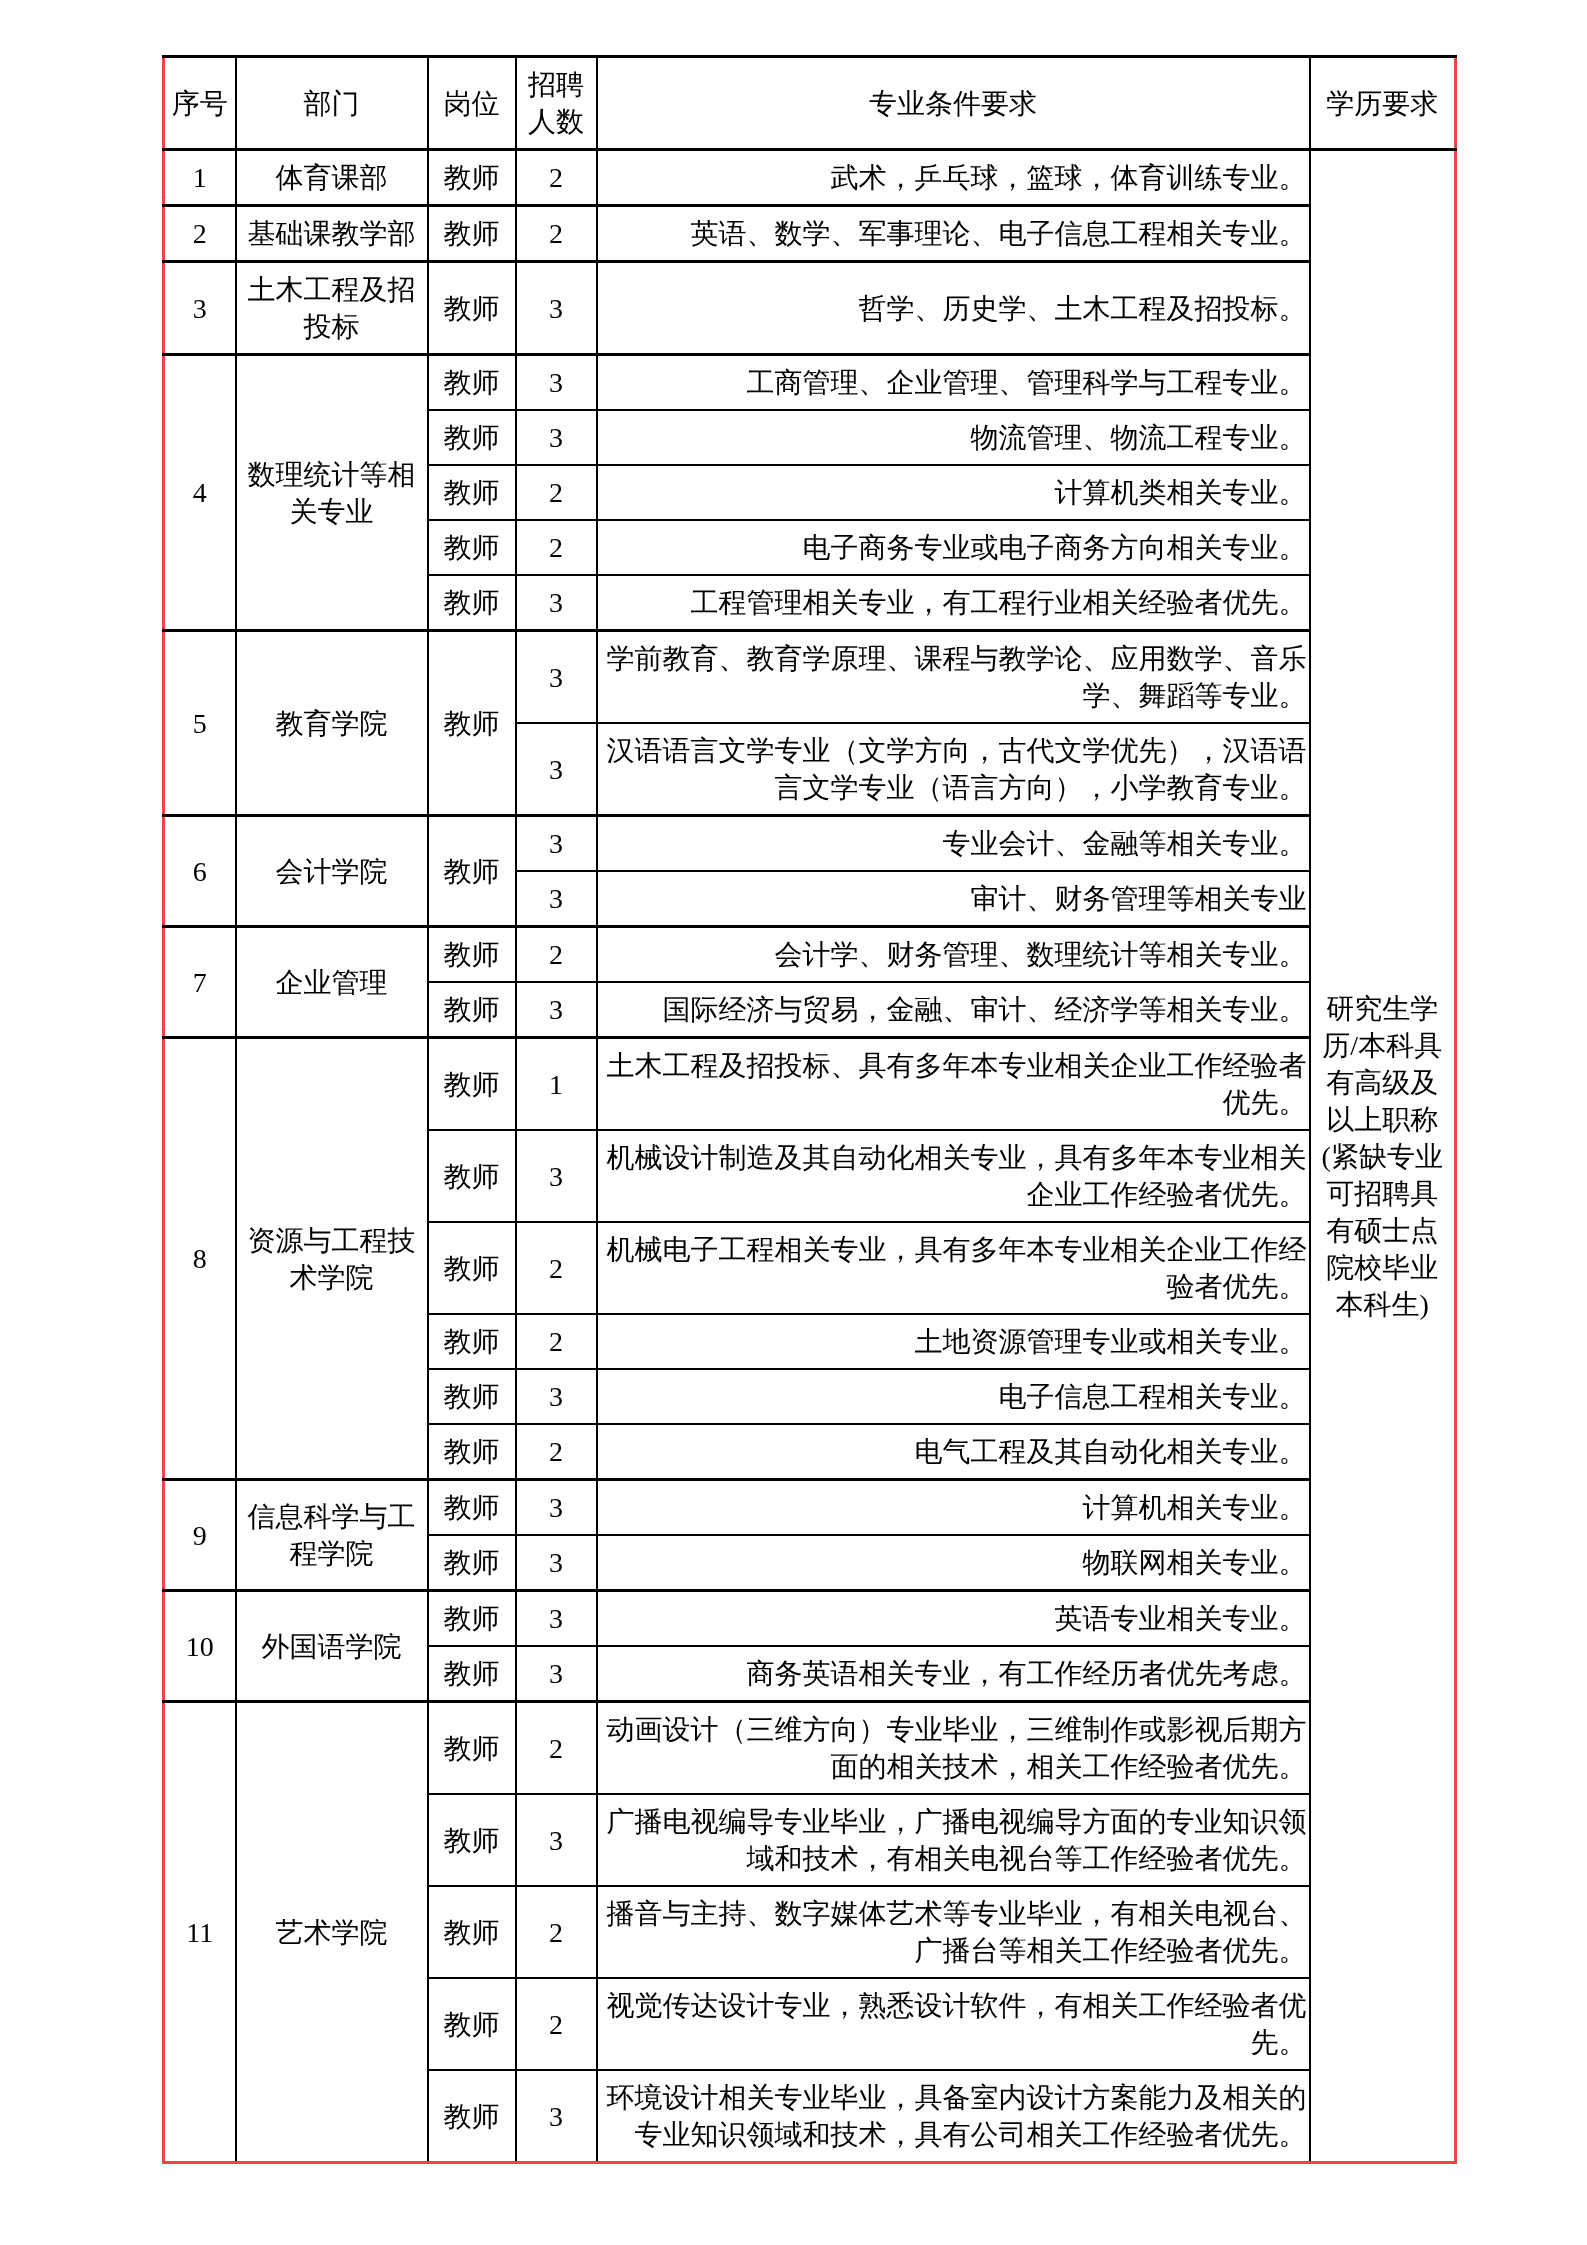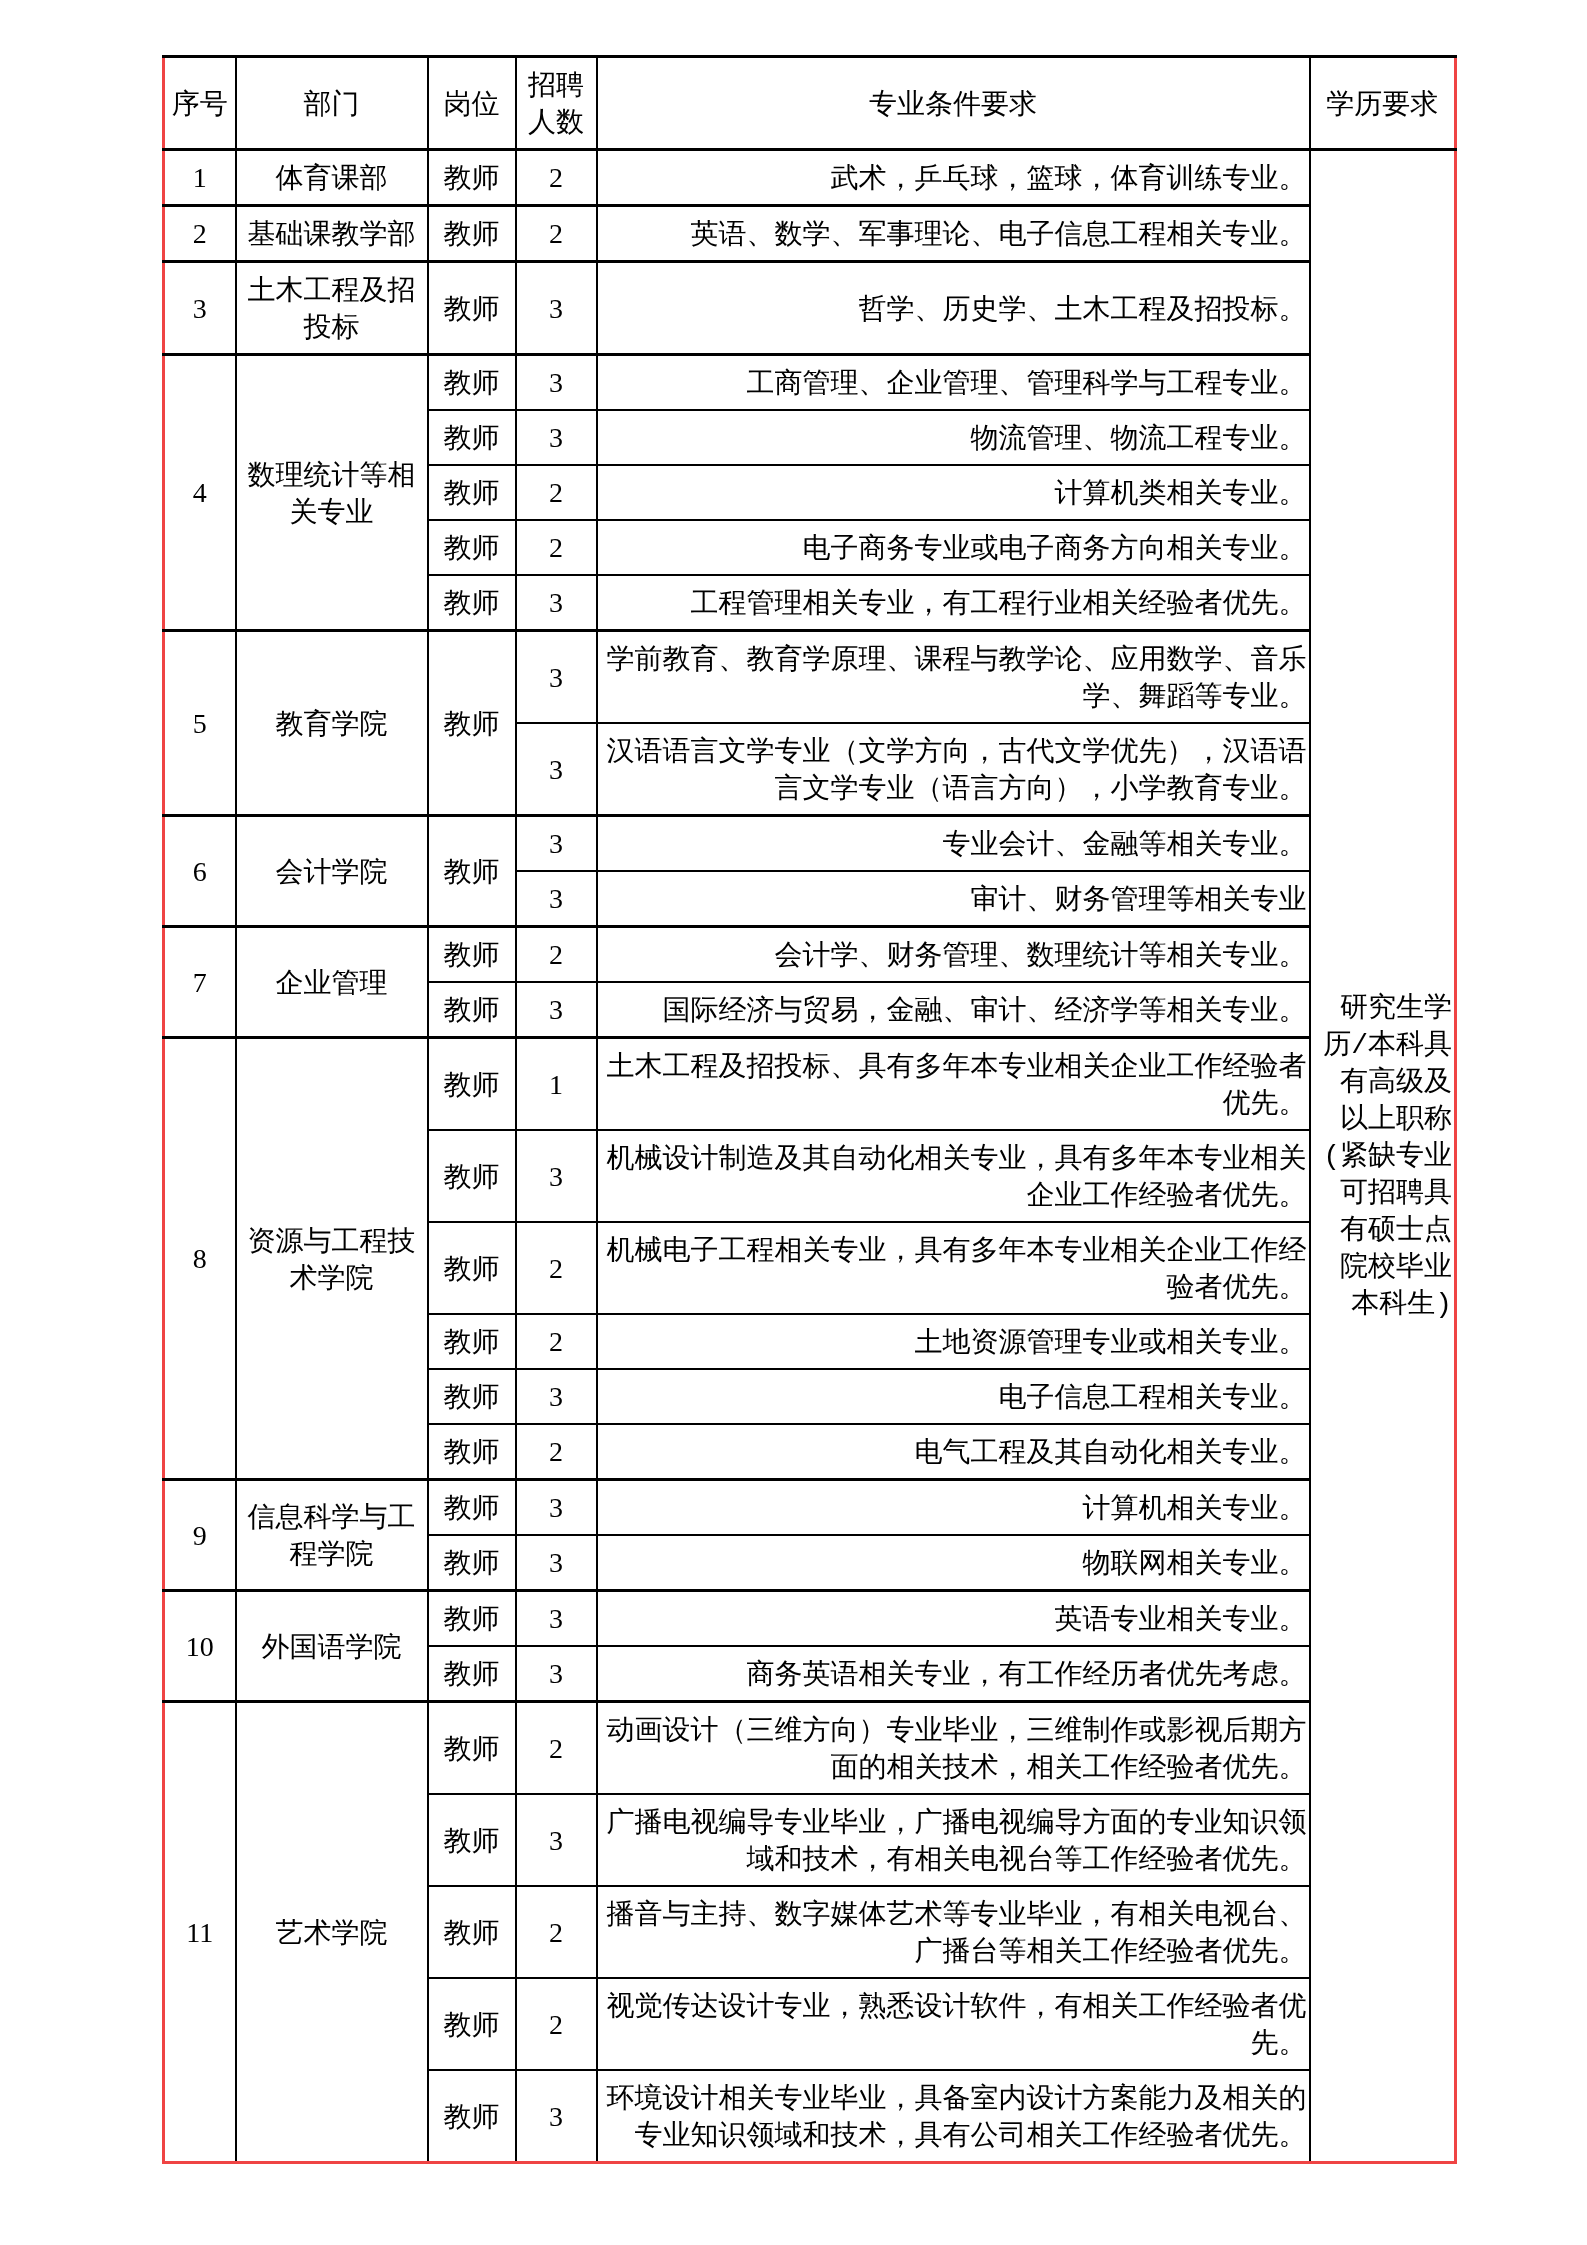"研究生学历/本科具有高级及以上职称(紧缺专业可招聘具有硕士点院校毕业本科生)" .edu { font-family: Liberation Mono, monospace -> none; text-align: right -> center }
